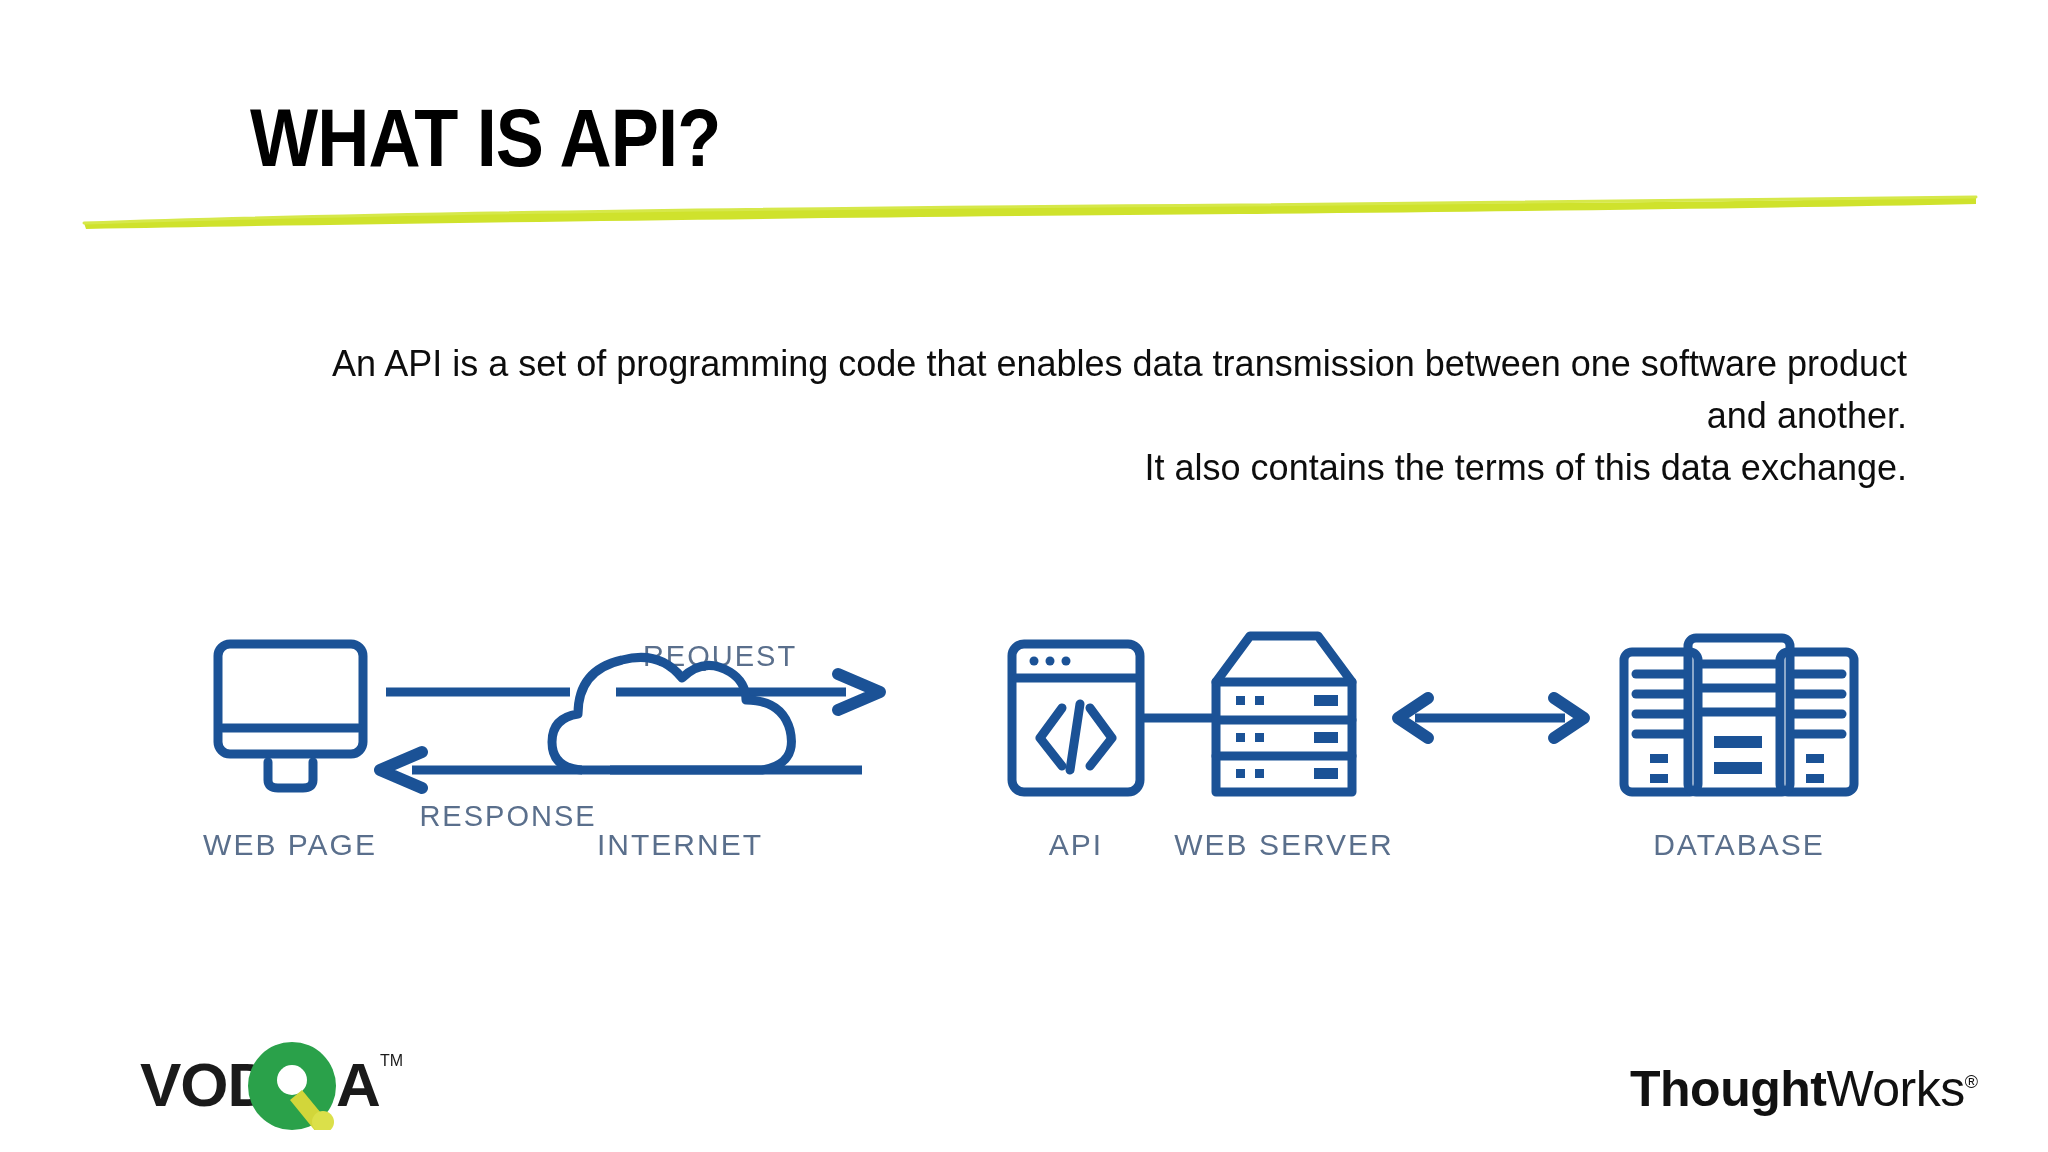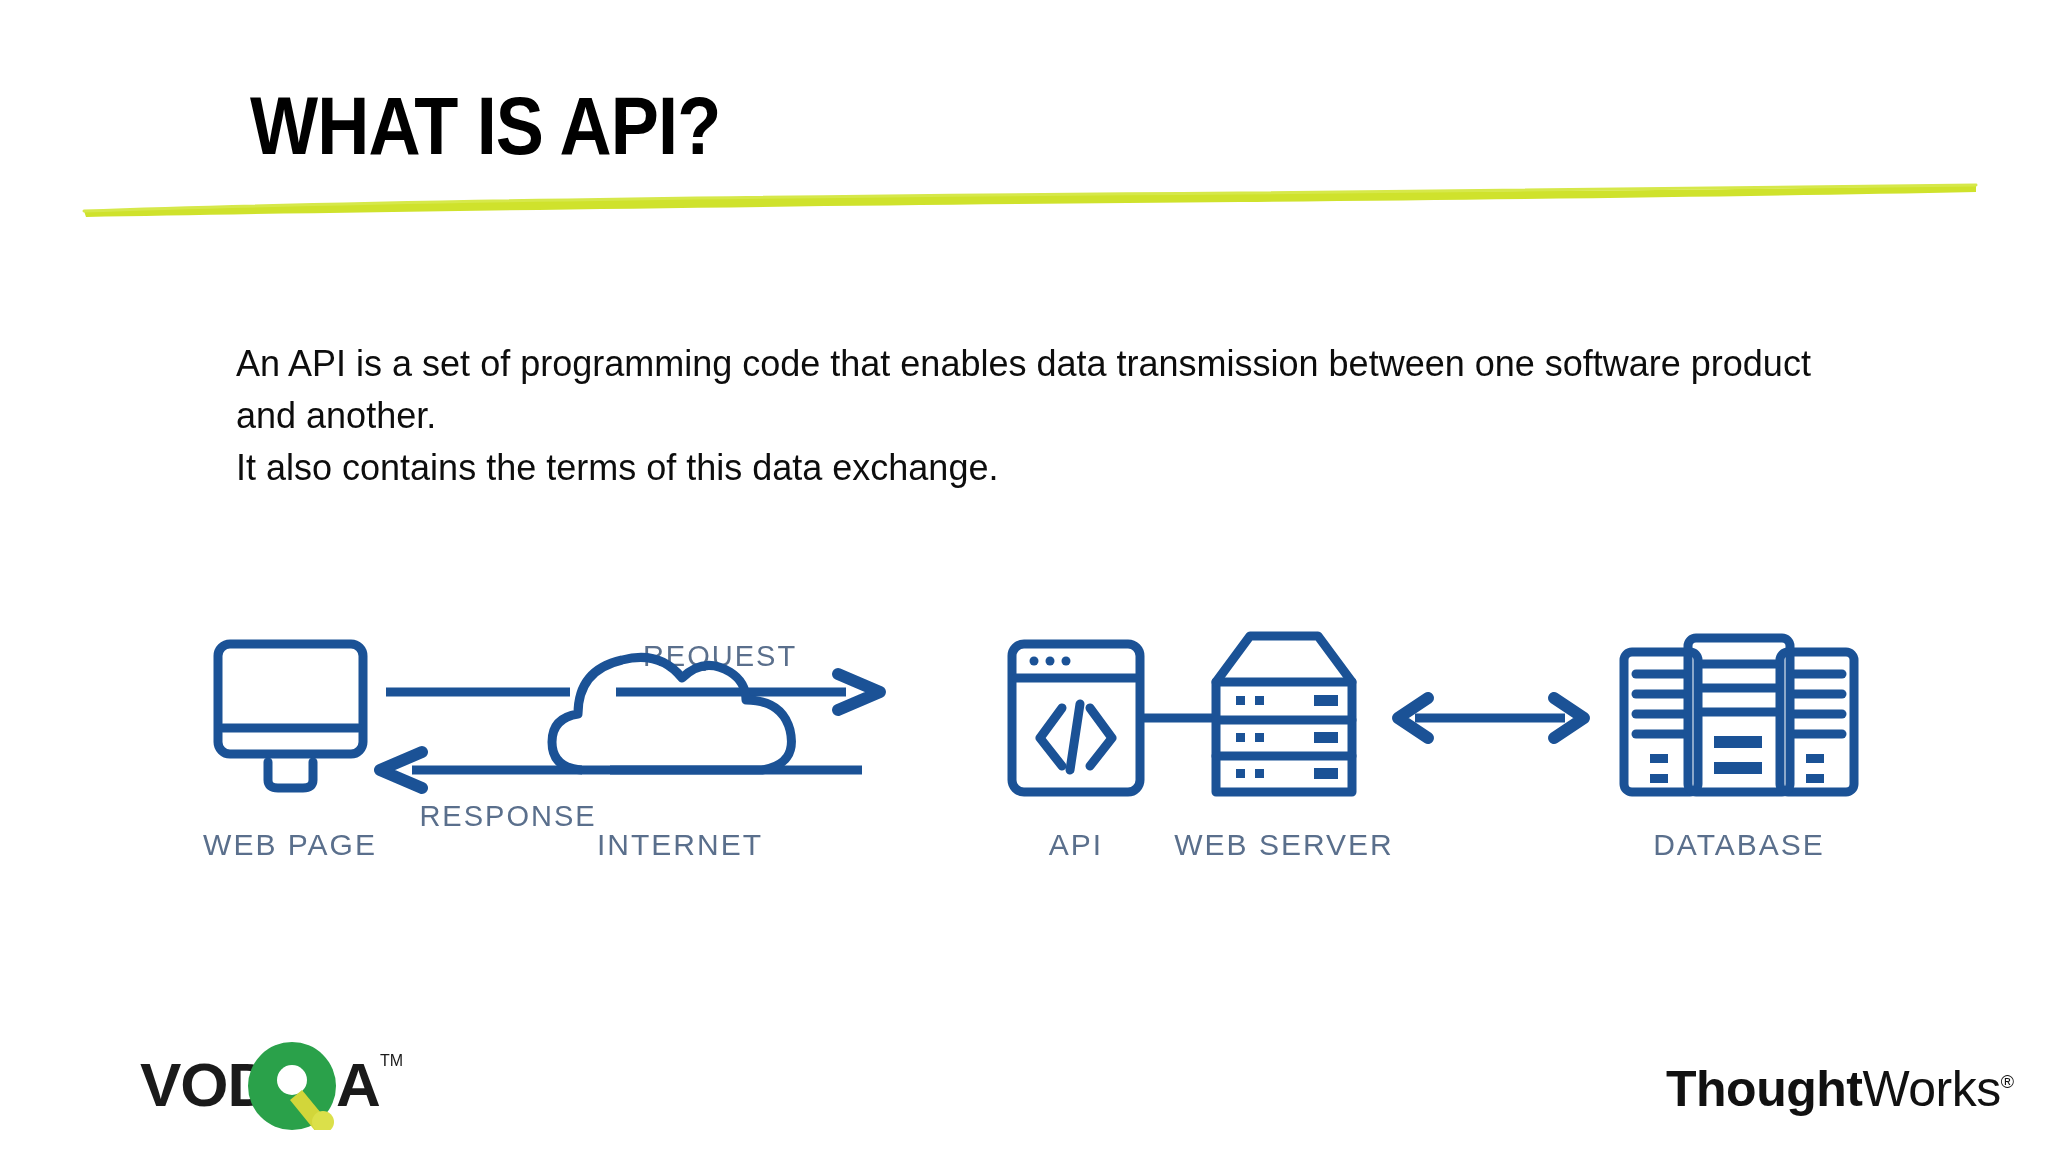"WHAT IS API?" .title-block { top: 80px -> 92px }
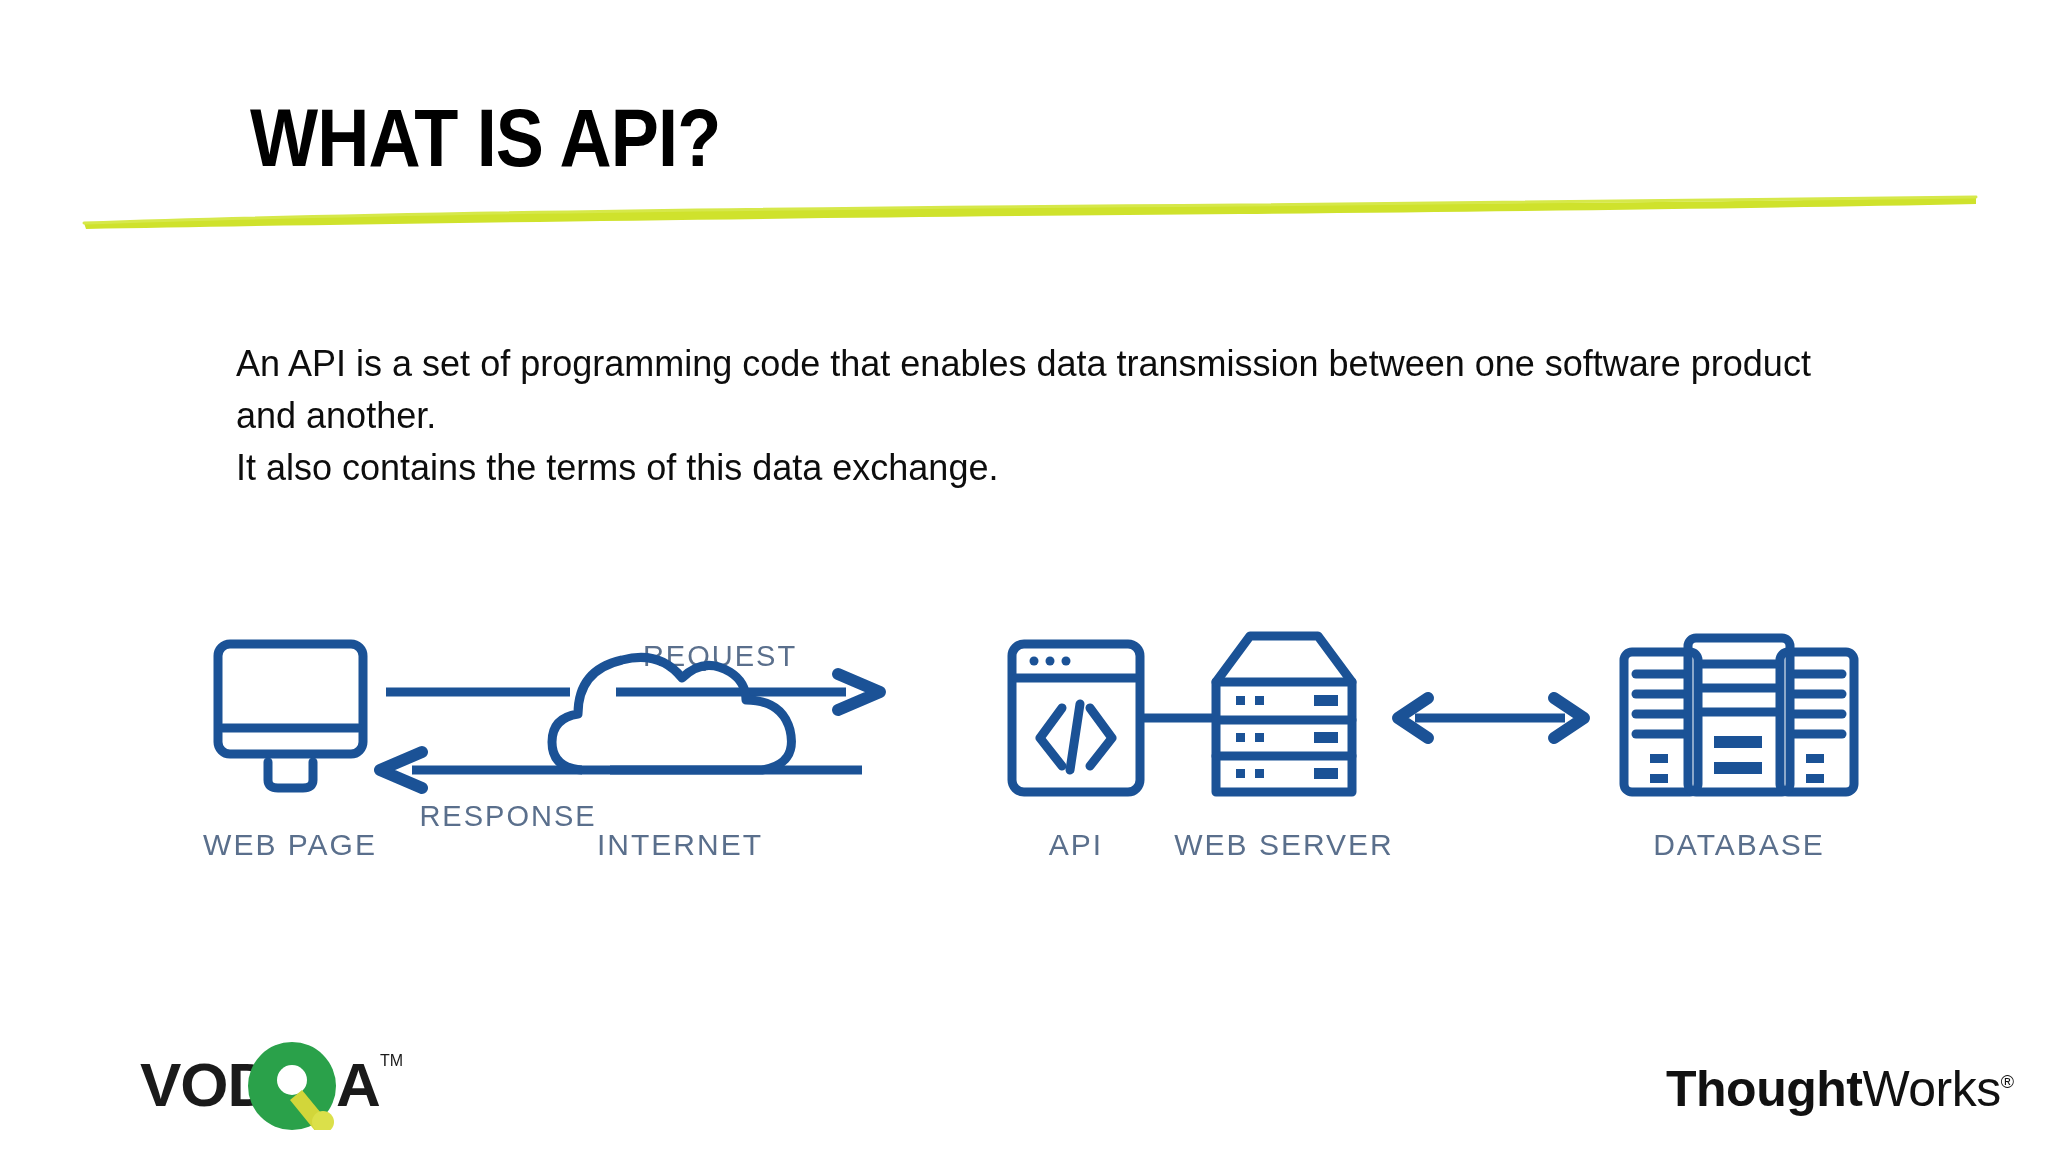"An API is a set" .body-copy { left: 236px -> 267px; text-align: none -> right }
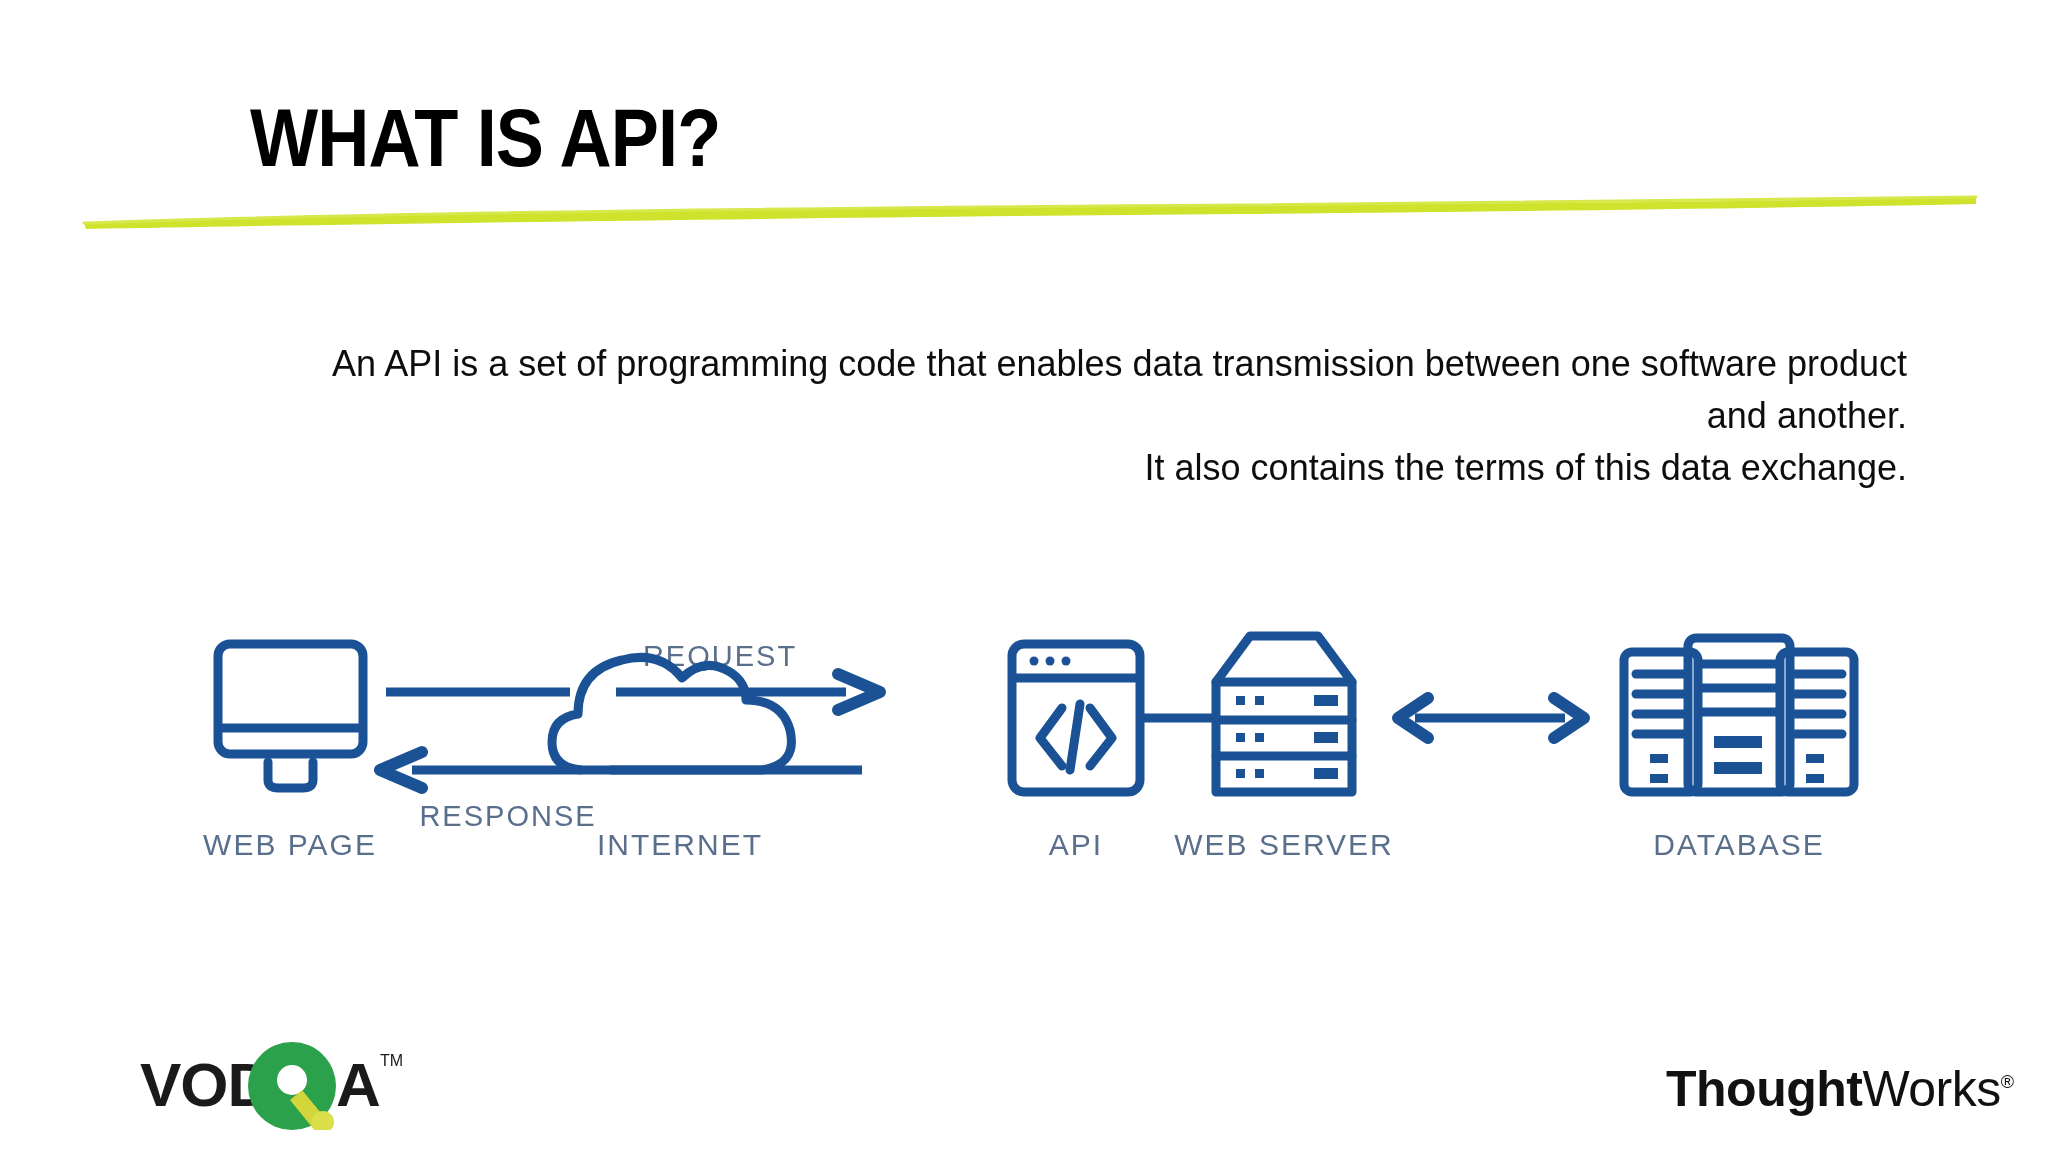"ThoughtWorks®" .tw-logo { left: 1666px -> 1630px }
